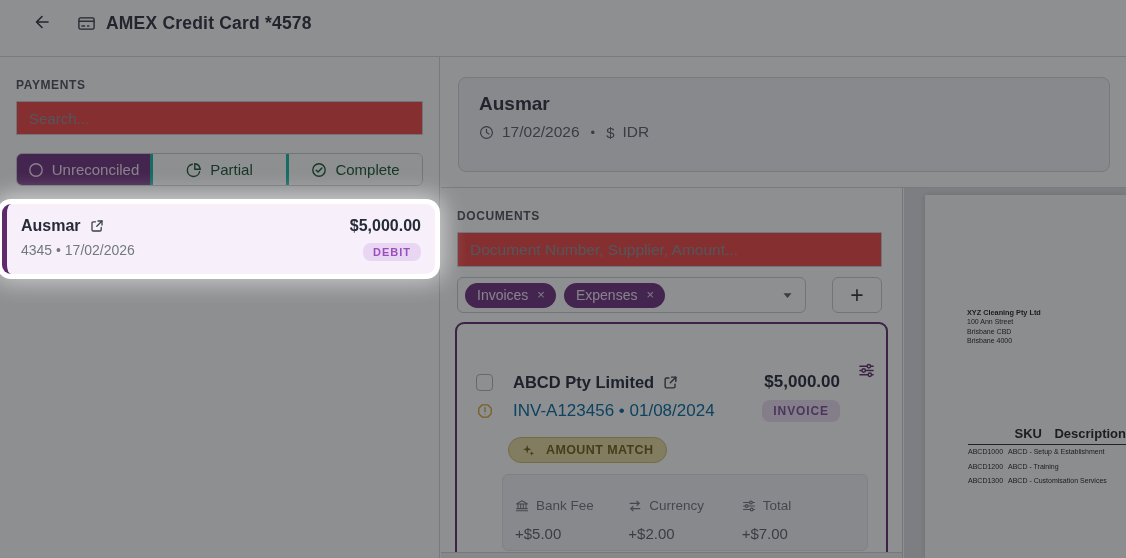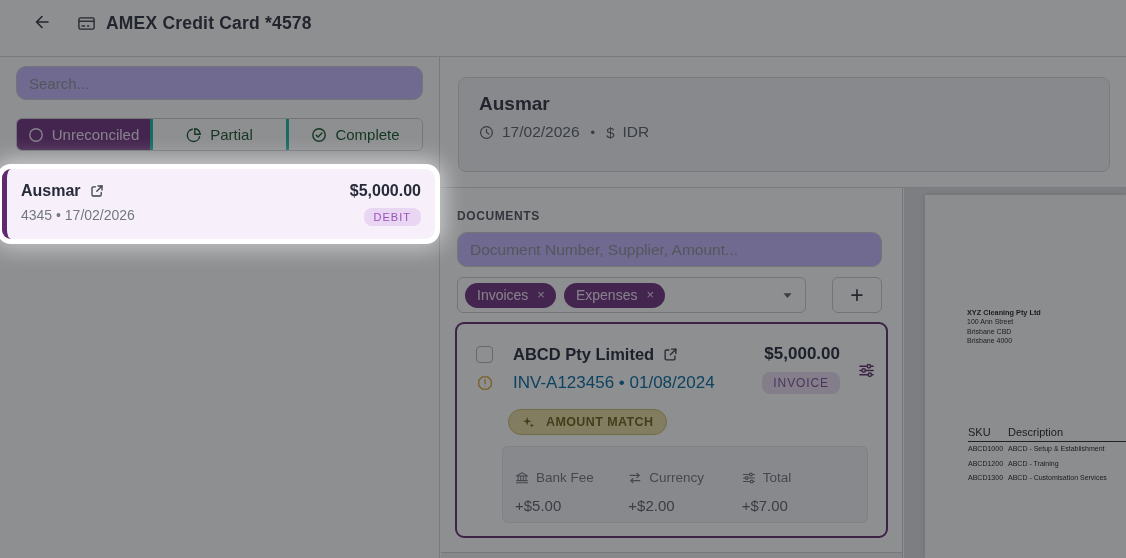"PAYMENTS" div.sec-label { html: none -> <div>PAYMENTS</div> }
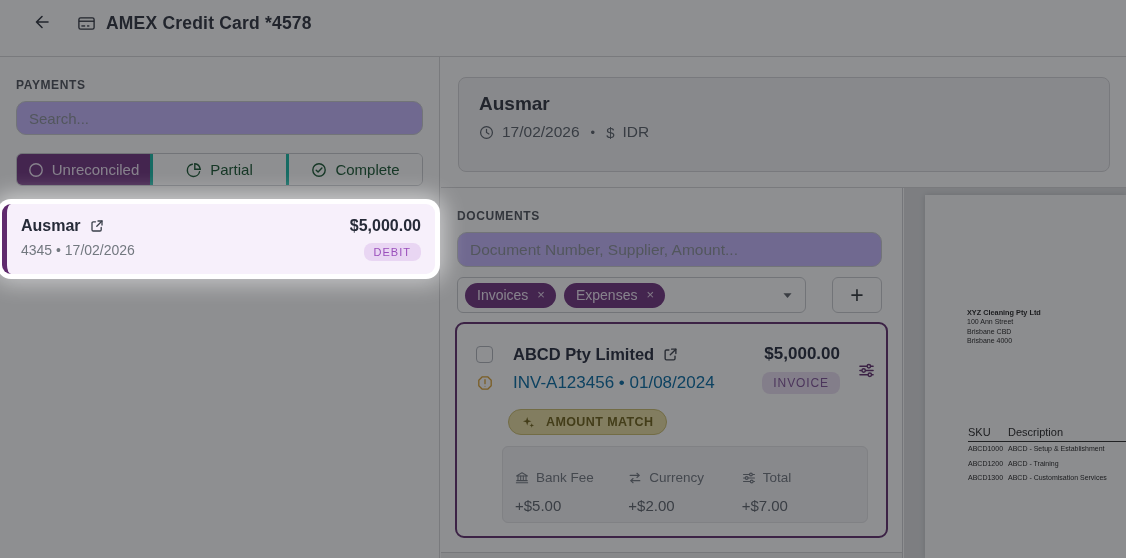"Search..." .text-input { background: #c4b5fd -> #ef4444; border-radius: 10px -> 1px }
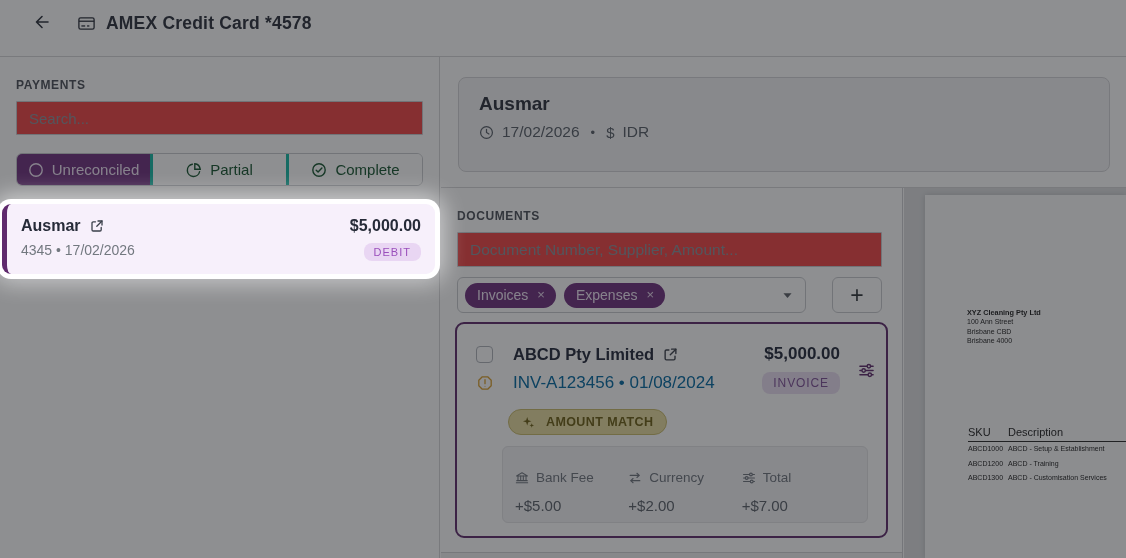"DEBIT" .badge { font-weight: 400 -> 700 }
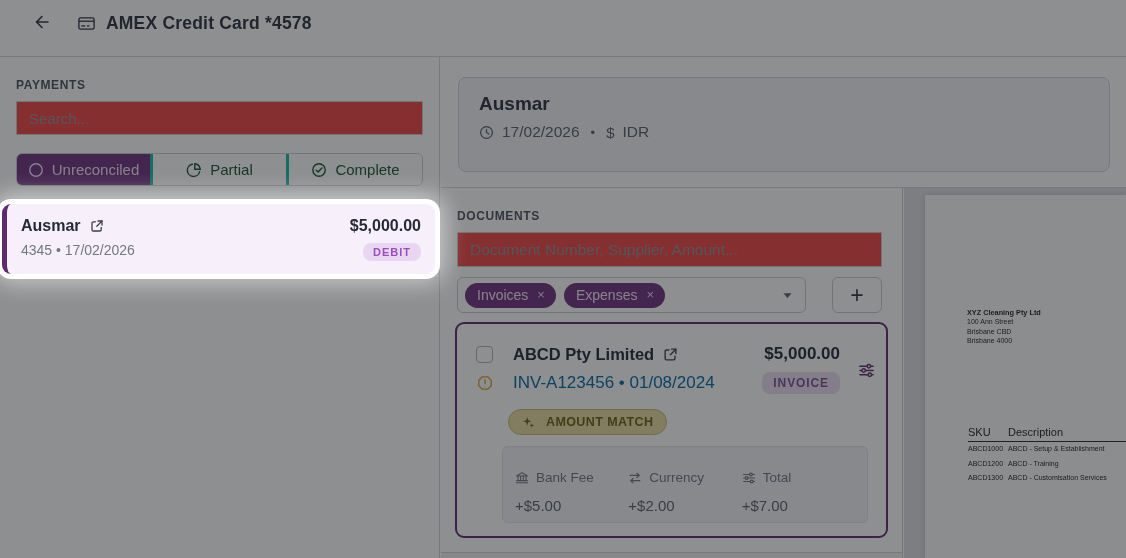"ABCD Pty Limited" .match-grid { margin-top: none -> 28px }
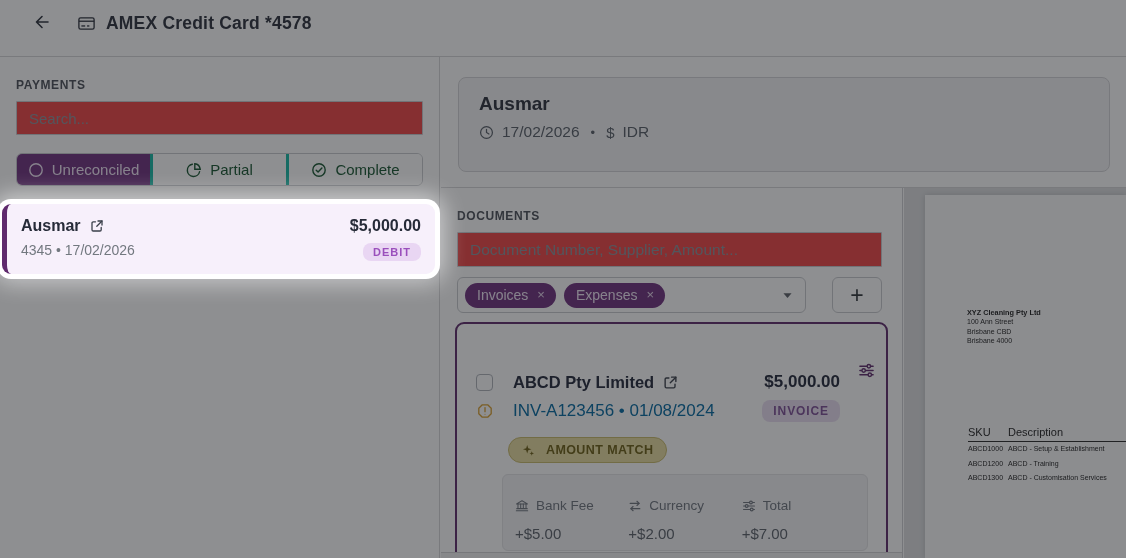"SKU" .dt-head { font-size: 11px -> 13px; font-weight: 400 -> 700; justify-content: none -> flex-end }
